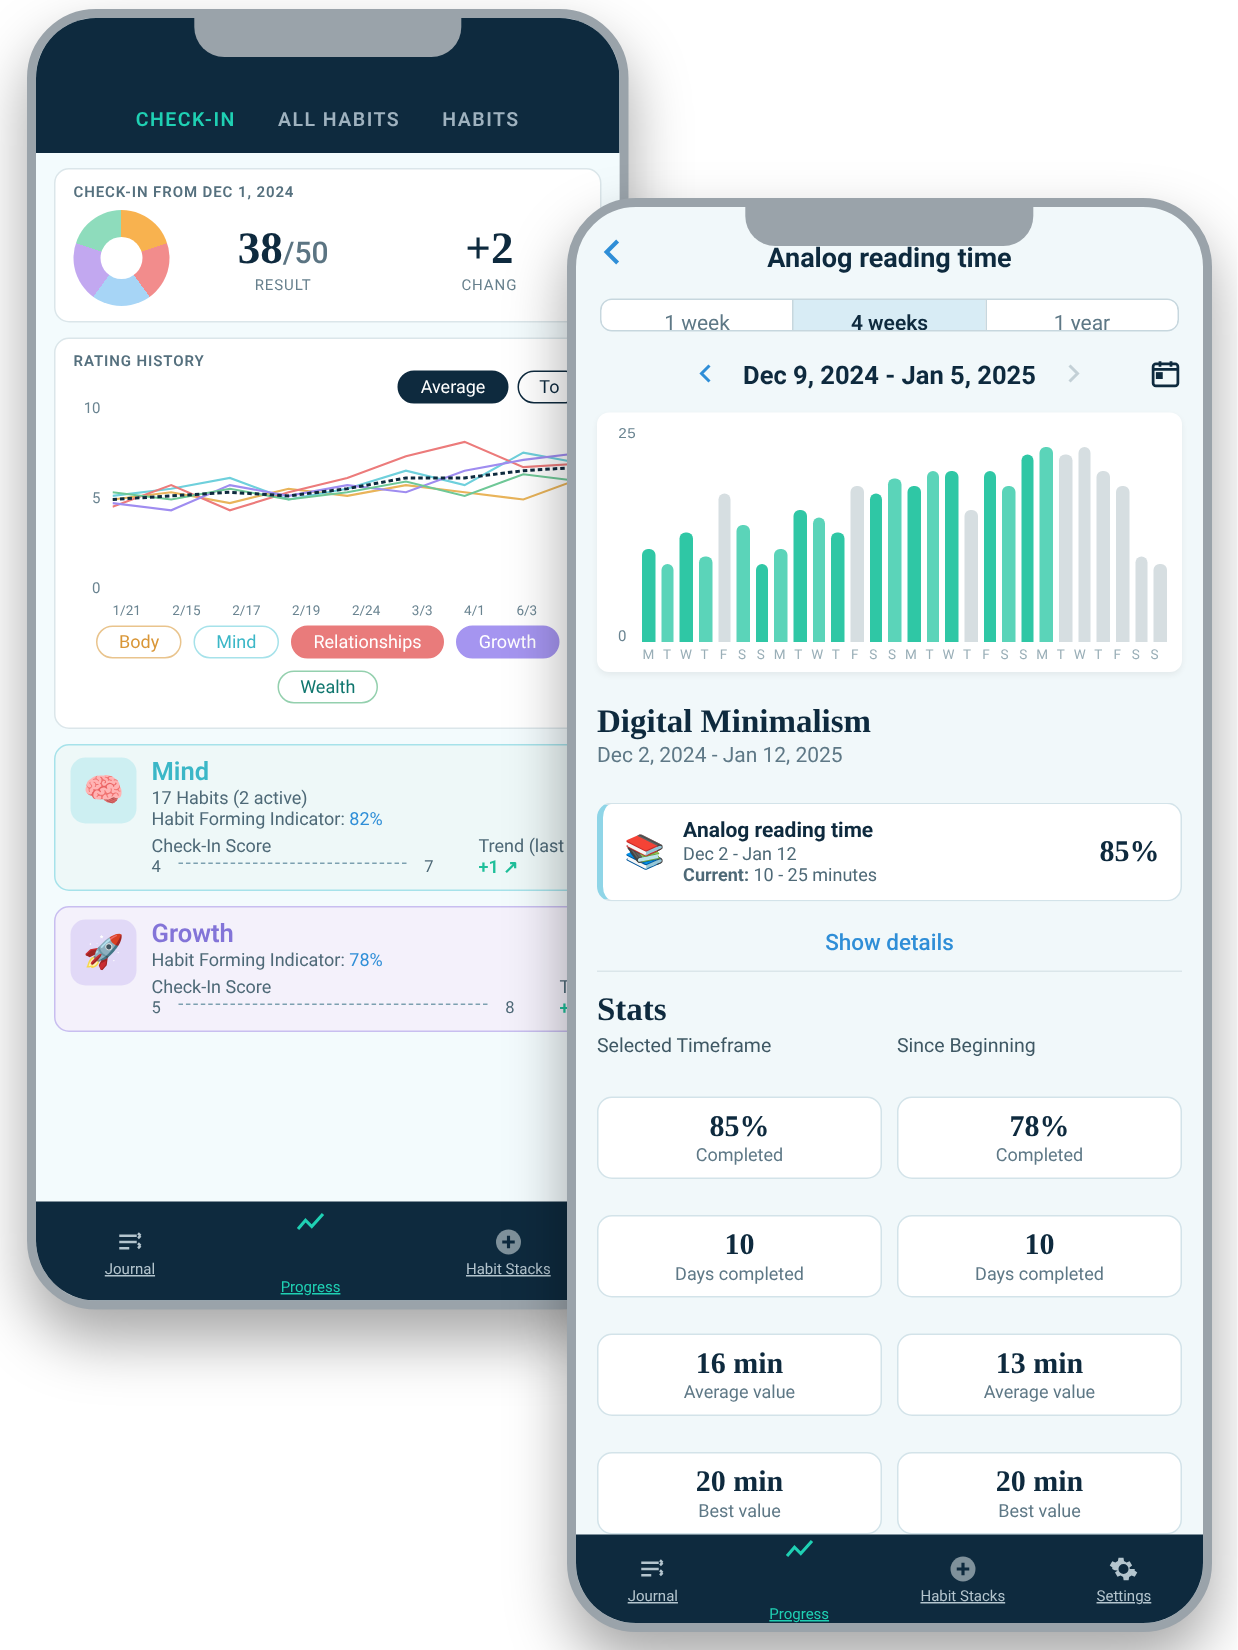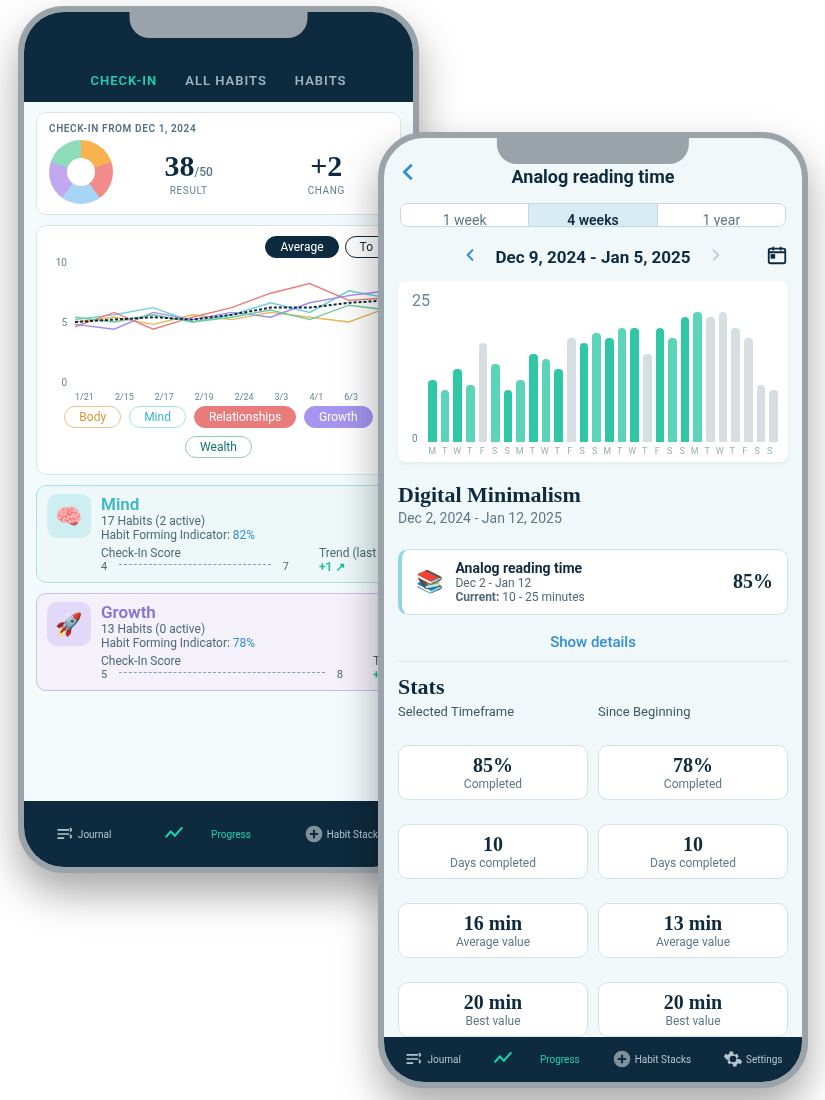"/50" .metric .small { font-size: 12px -> 20px }
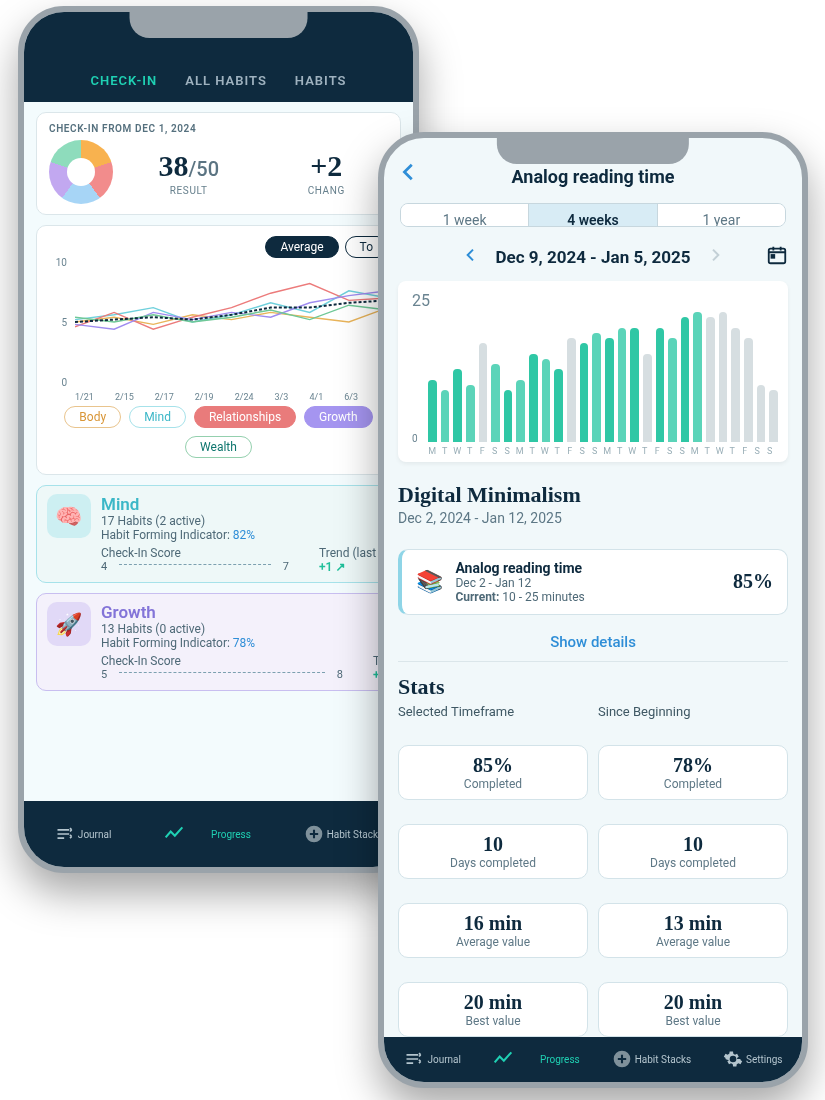"RATING HISTORY" div.card-label { html: none -> <div>RATING HISTORY</div> }
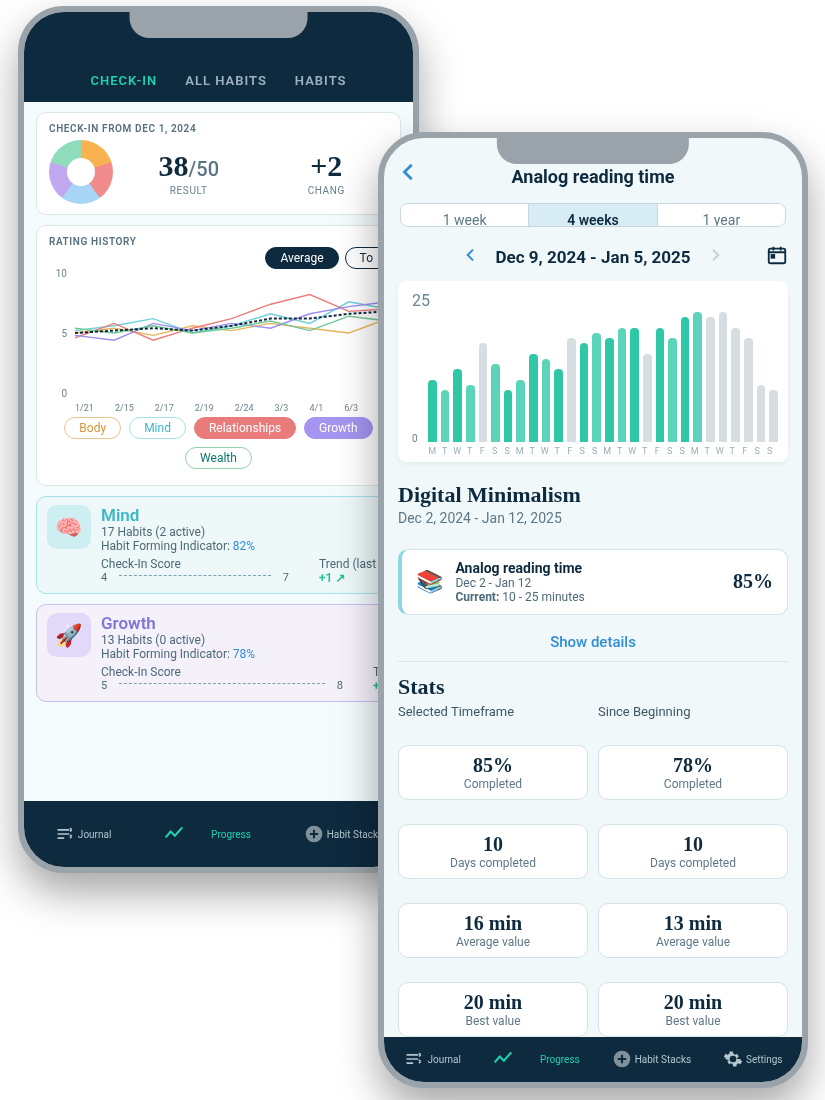"25" .barcard .ymax { font-family: none -> Liberation Mono, monospace; font-size: 16px -> 10px }
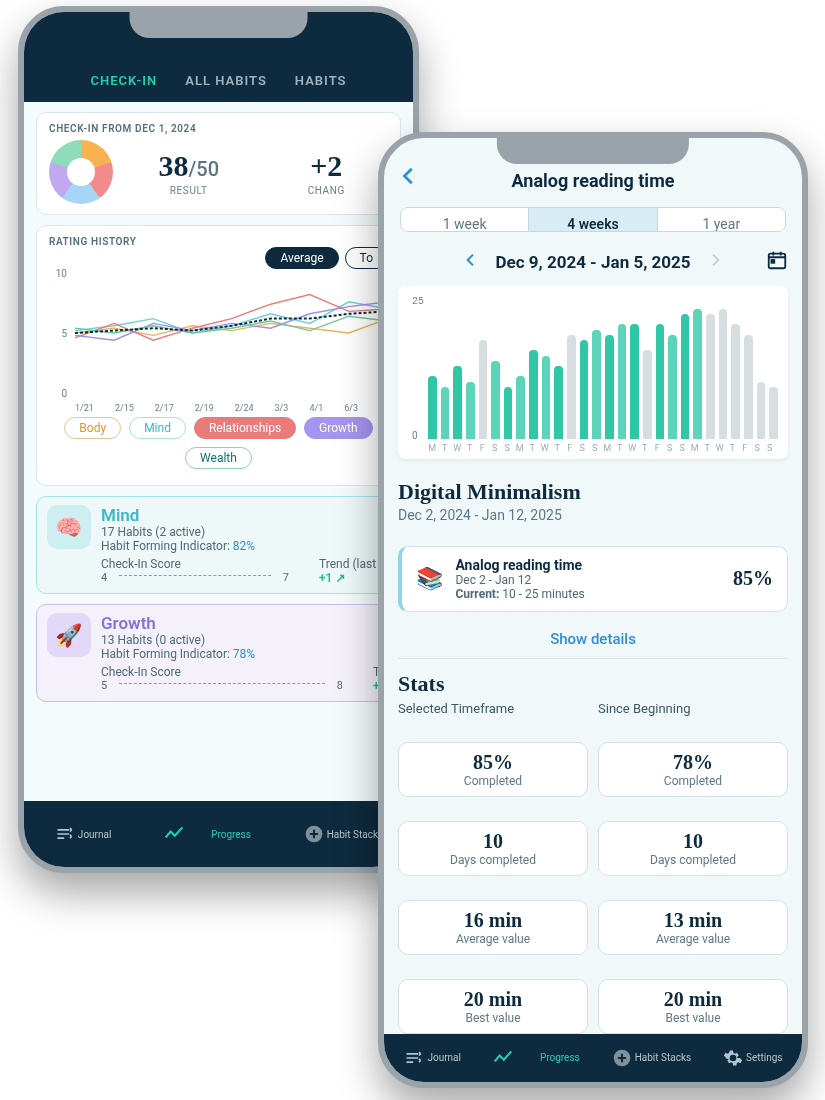"13 Habits (0 active)" div { html: <div>13 Habits (0 active)</div> -> none }
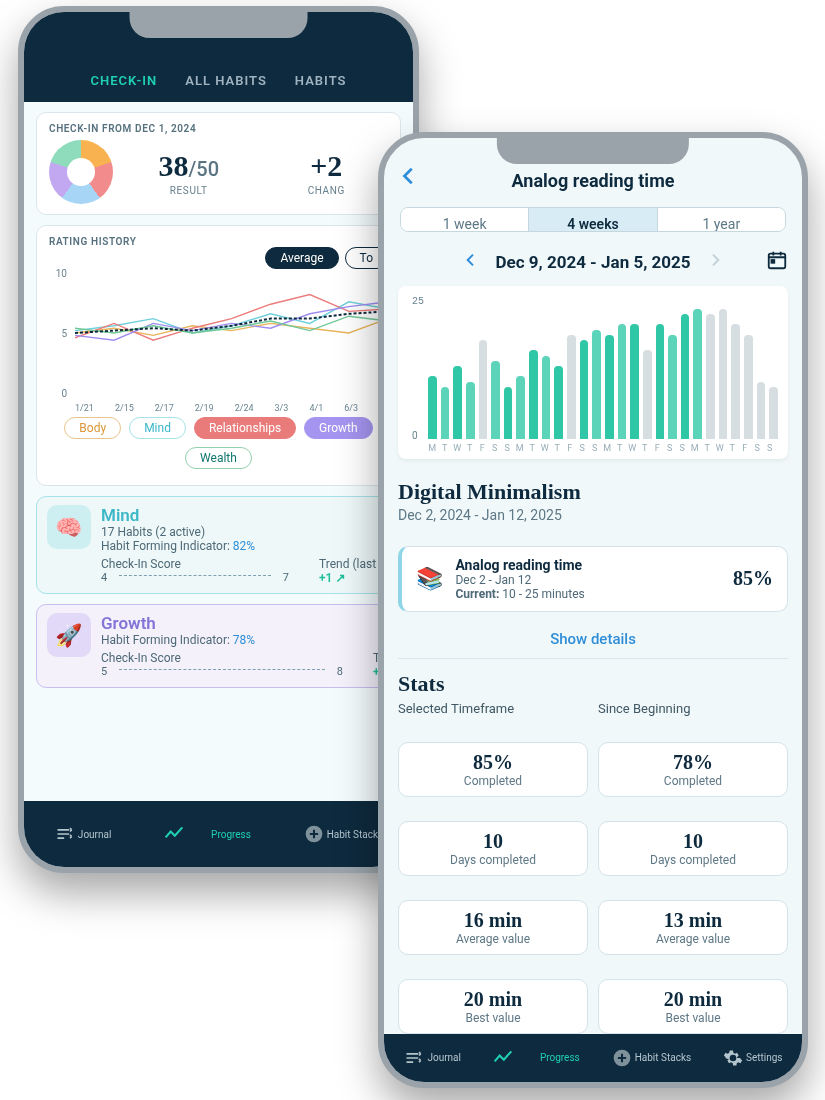"Journal" .nav-item { flex-direction: none -> column; text-decoration: none -> underline }
